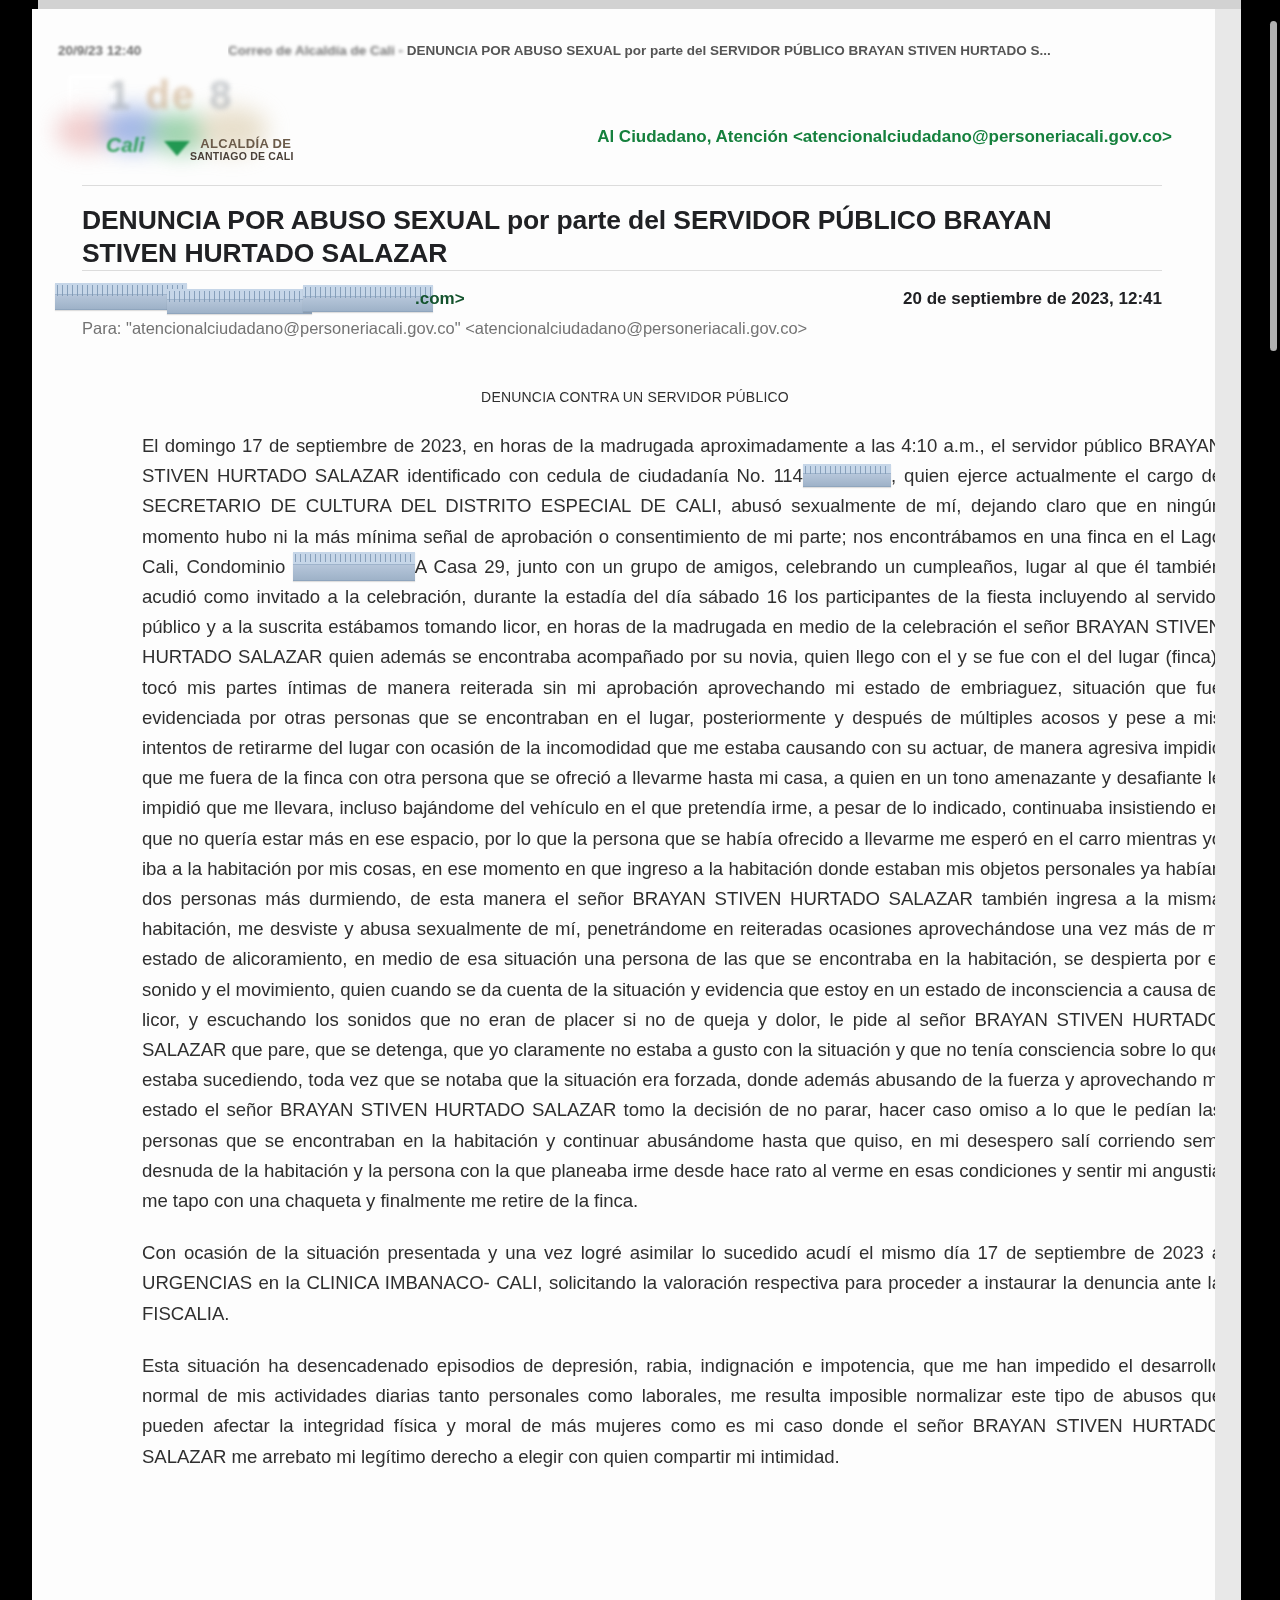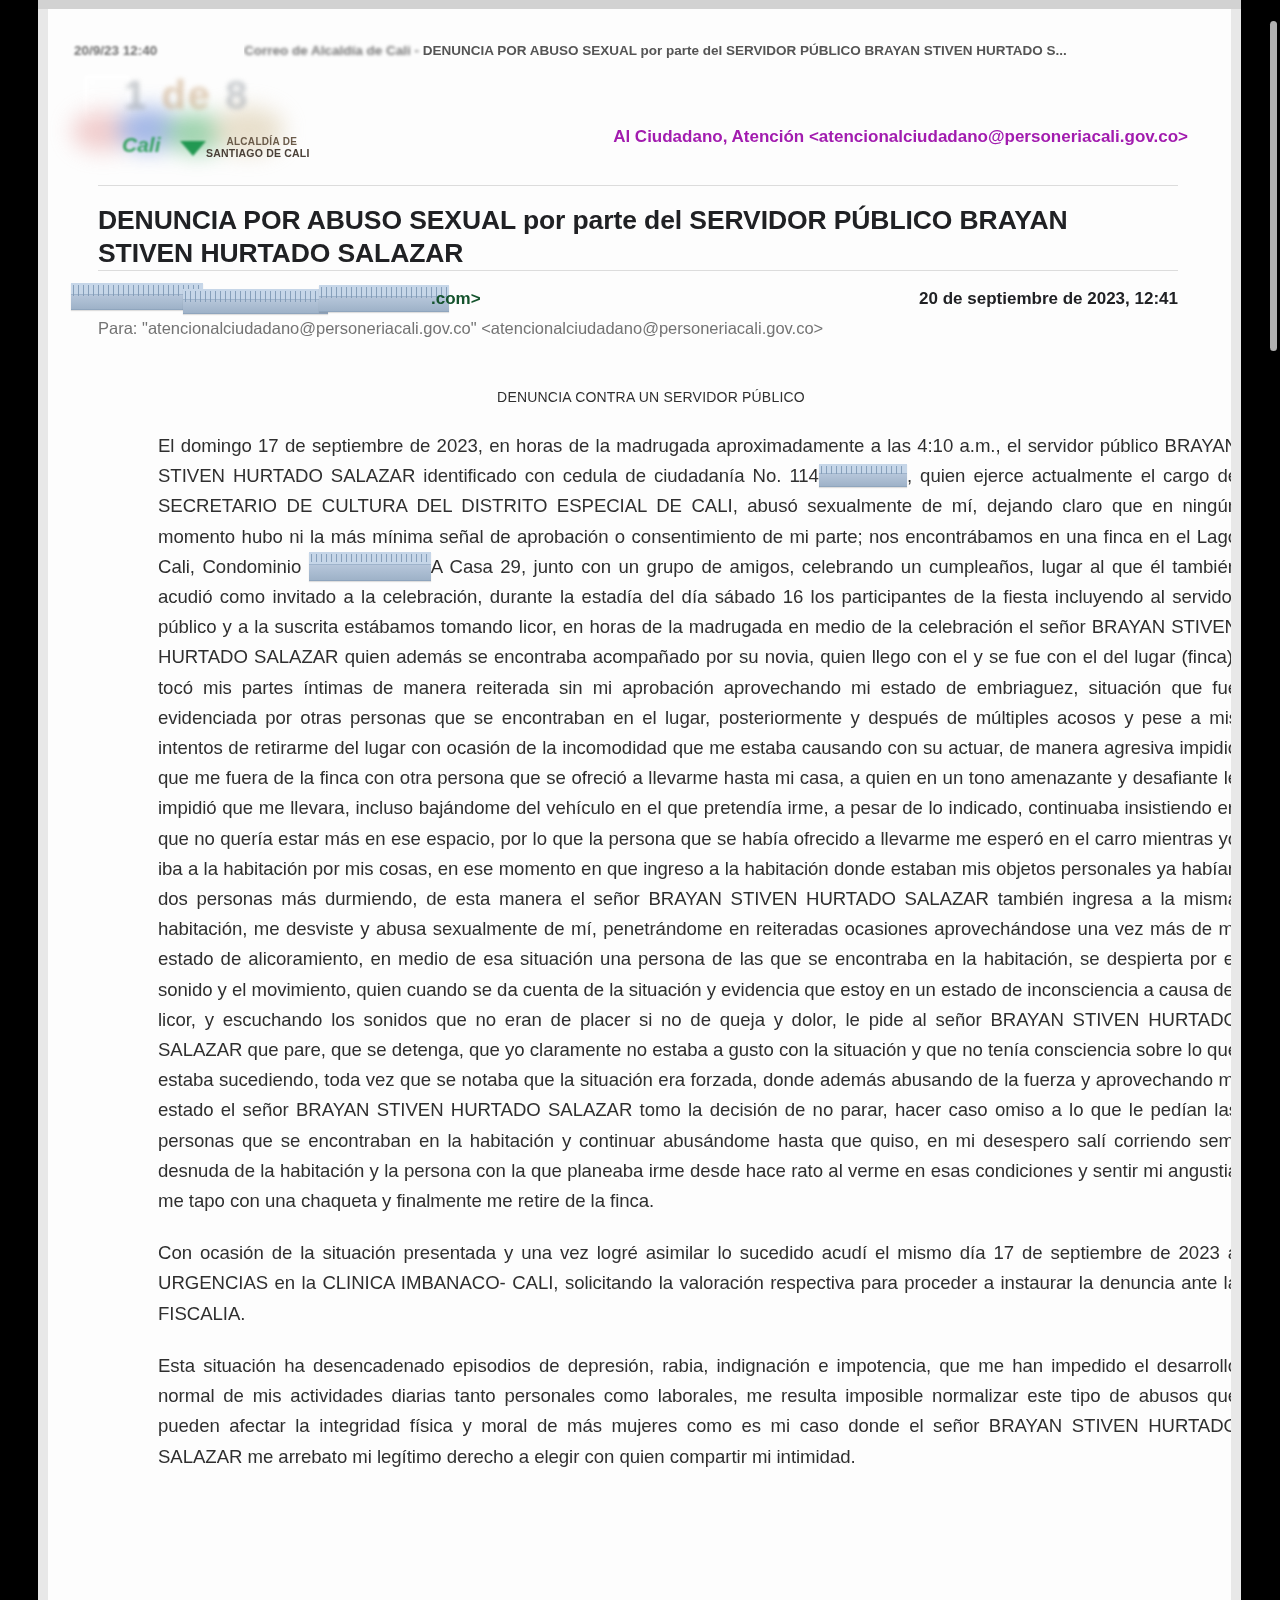"DENUNCIA POR ABUSO SEXUAL por" #page { left: 48px -> 32px }
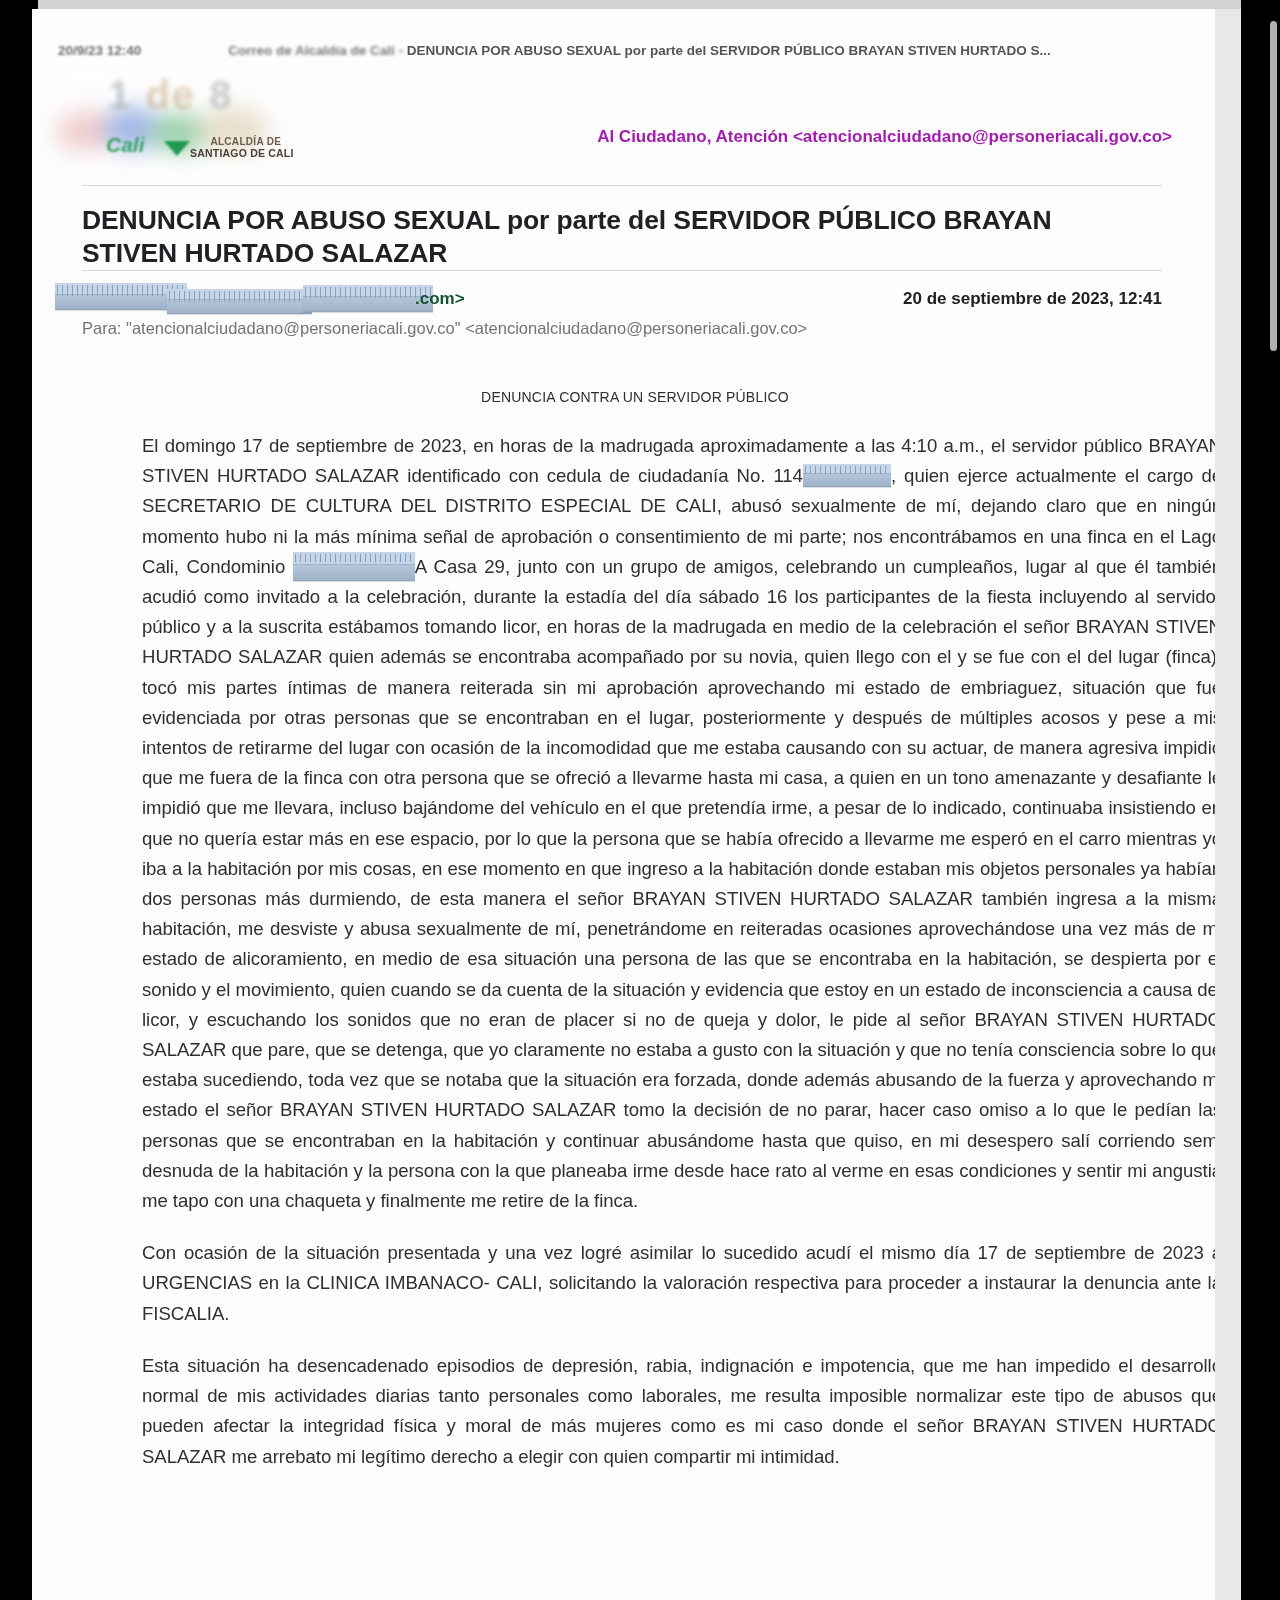"ALCALDÍA DE" #wm-alcaldia .wm-a1 { font-size: 10px -> 13px }
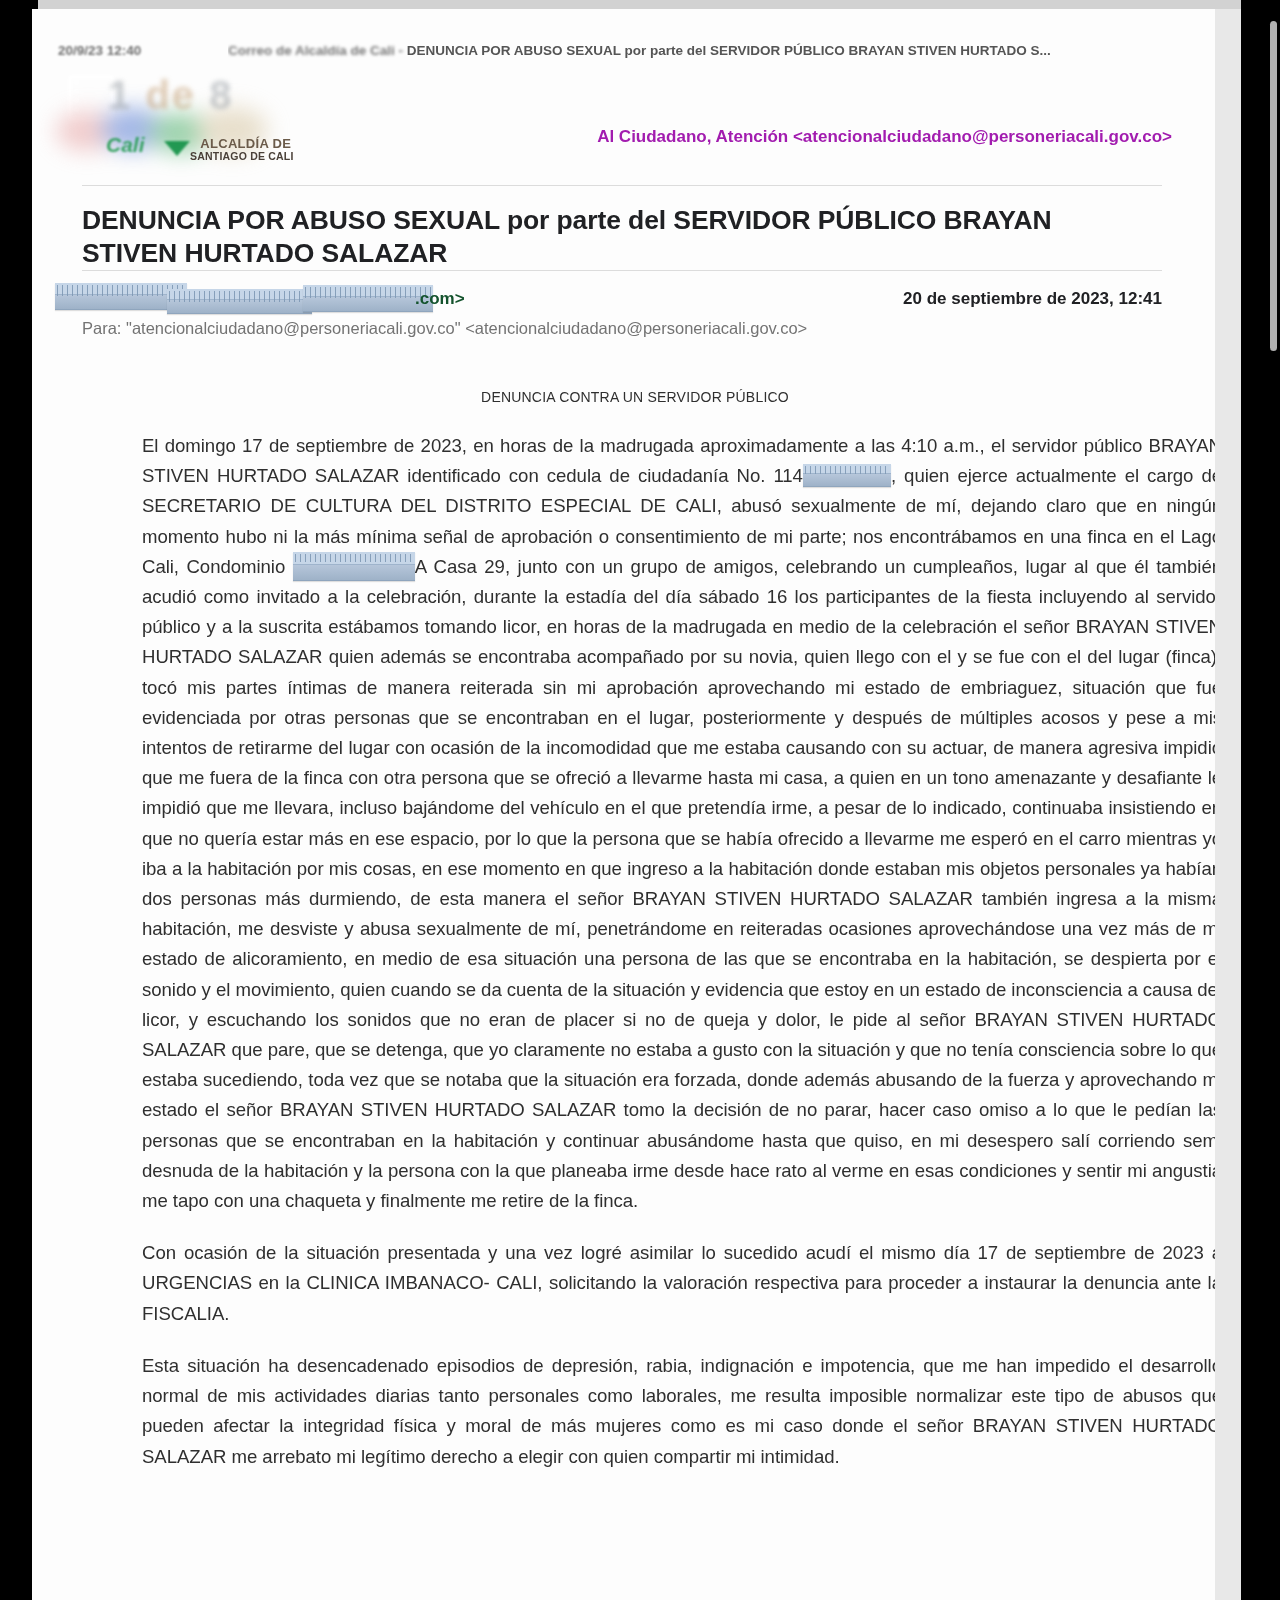"Al Ciudadano, Atención" div { color: #a21caf -> #15803d }
